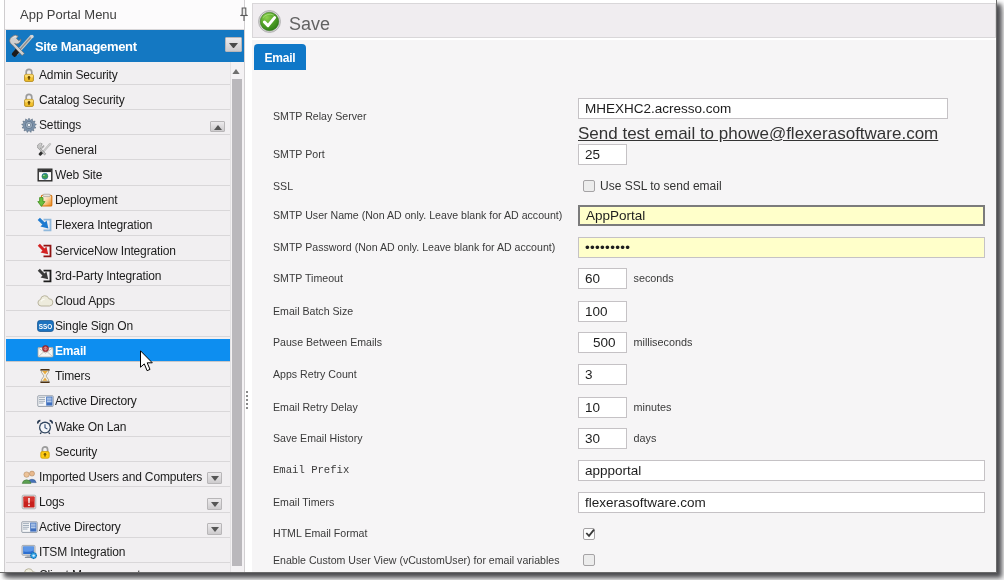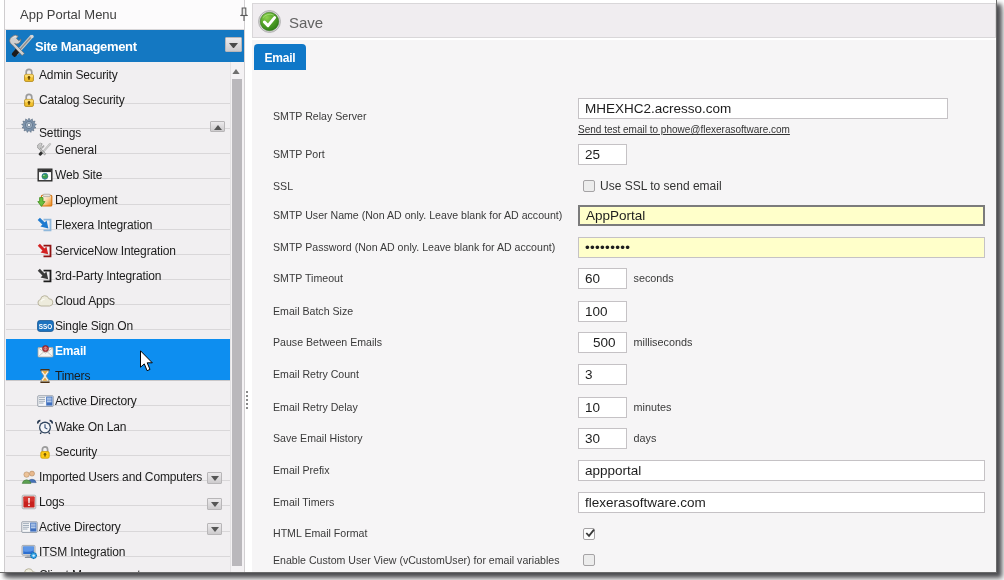"Save" #toolbar .t { font-size: 15px -> 18px }
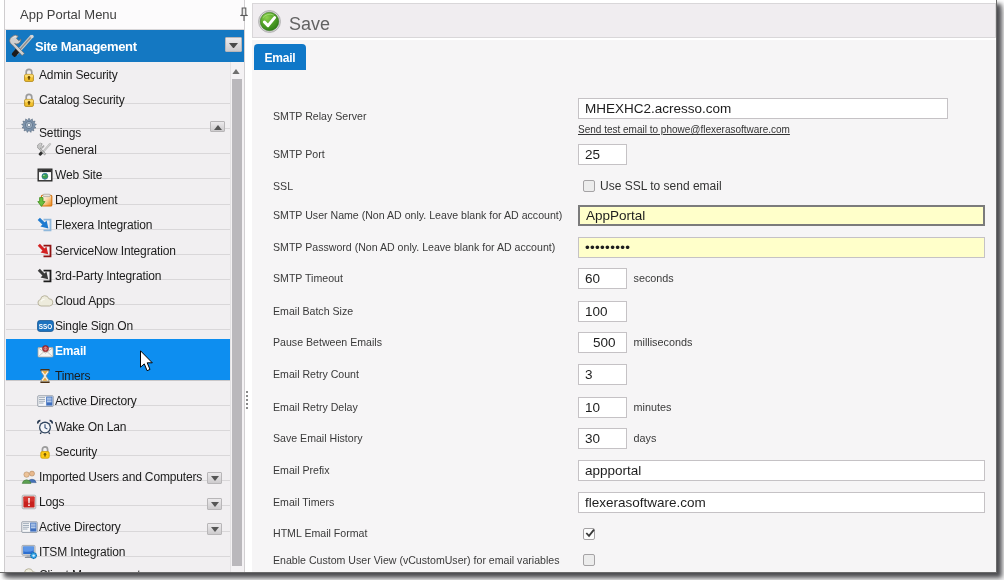"Admin Security" .mrow { height: 42px -> 23px }
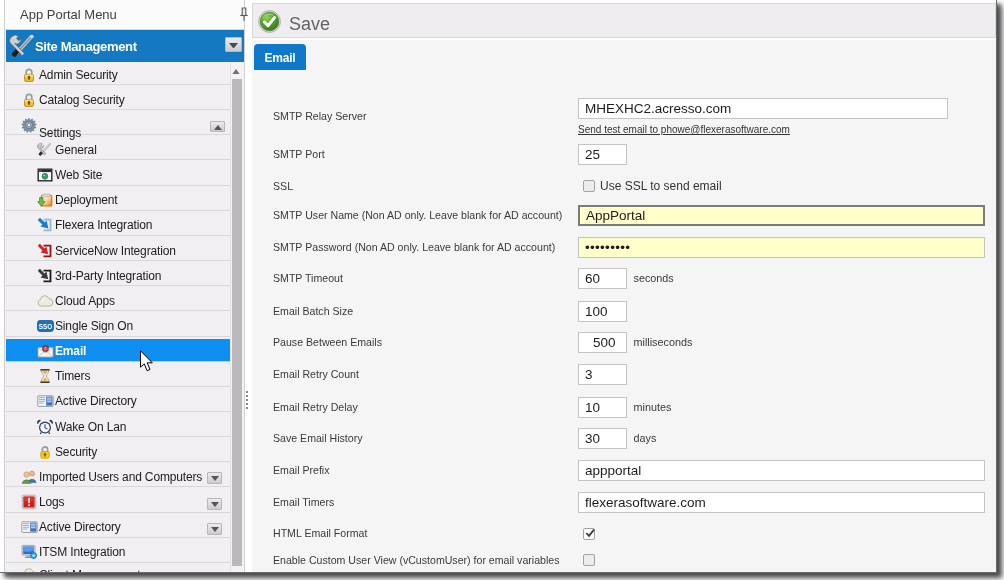"Settings" span.t { margin-top: 8px -> none }
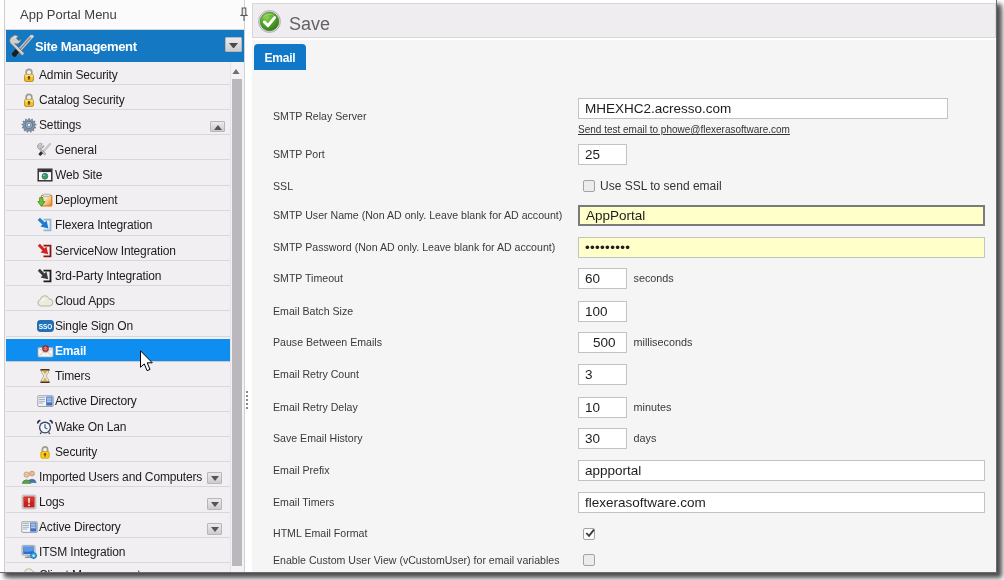"Send test email to" div.abs { font-size: 10px -> 17px }
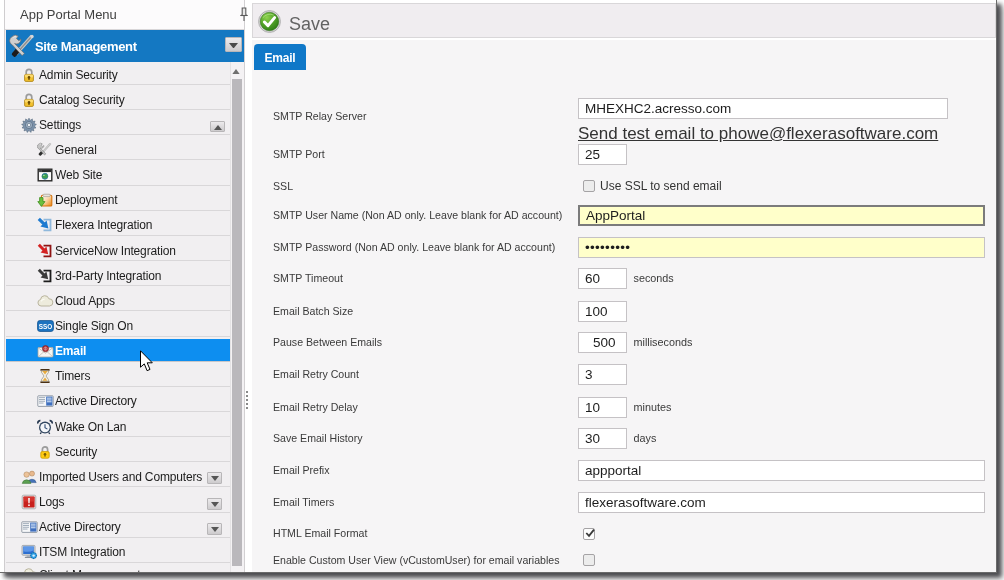"Email Retry Count" div.lbl { text: Email -> Apps }
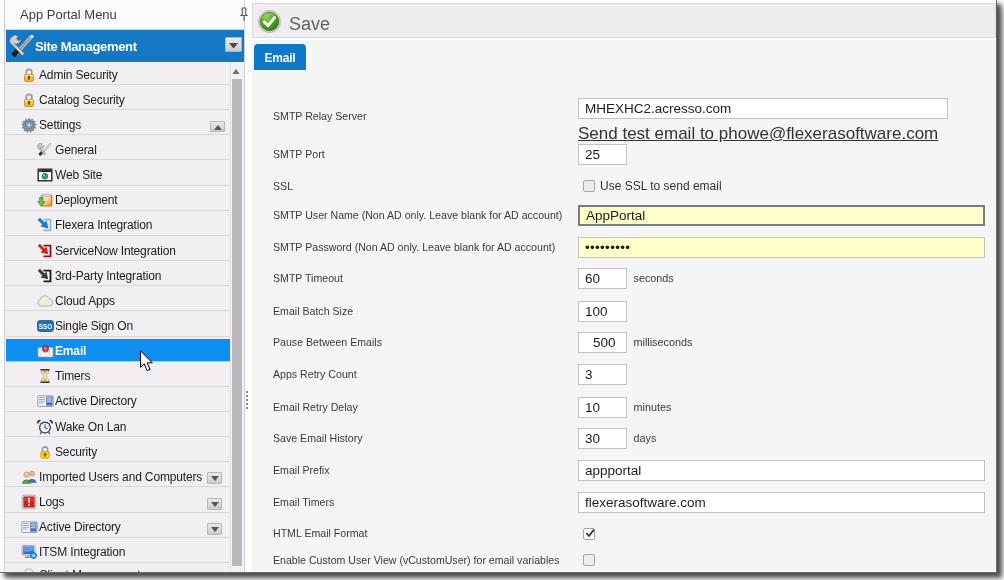"Email Prefix" div.lbl { font-family: none -> Liberation Mono, monospace }
